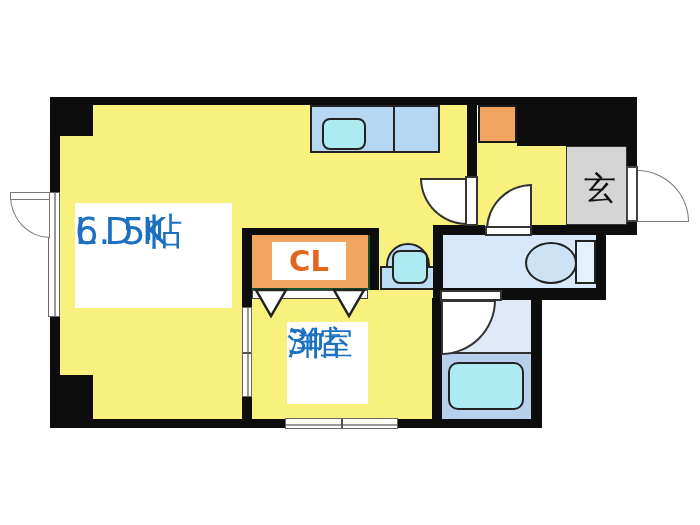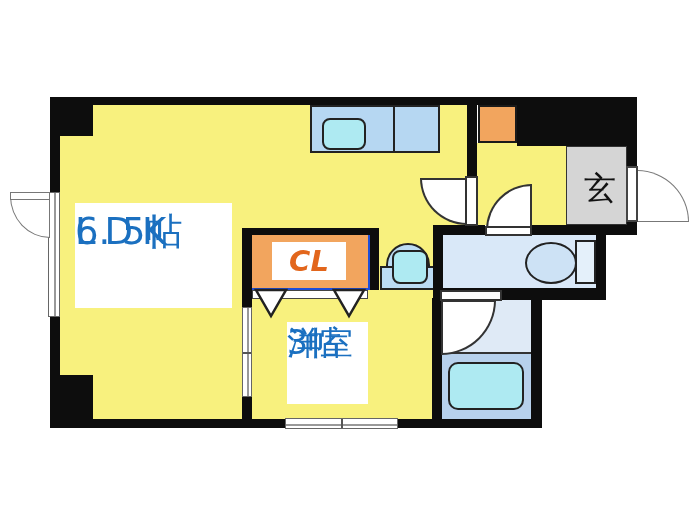"CL" .cl-box { border: 2px solid #1d4ed8 -> 2px solid #14532d; font-style: italic -> none }
